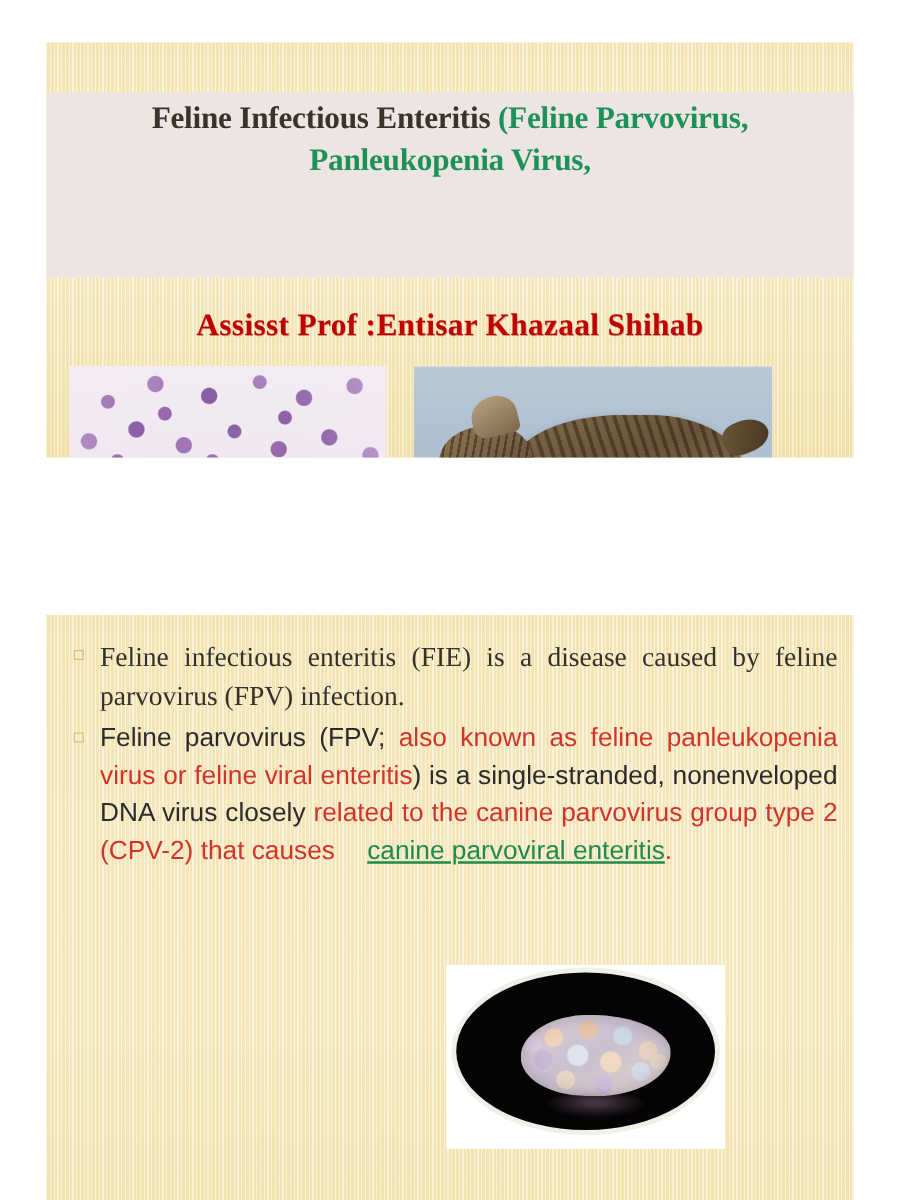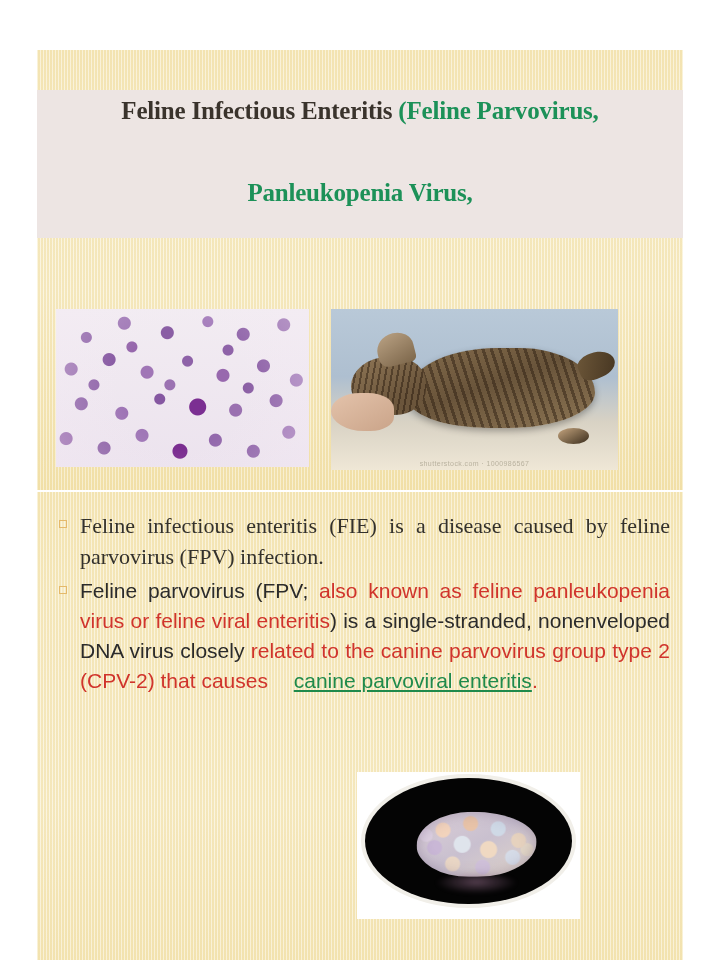"Feline Infectious Enteritis (Feline" #slide-title { height: 440px -> 332px; top: 50px -> 34px }
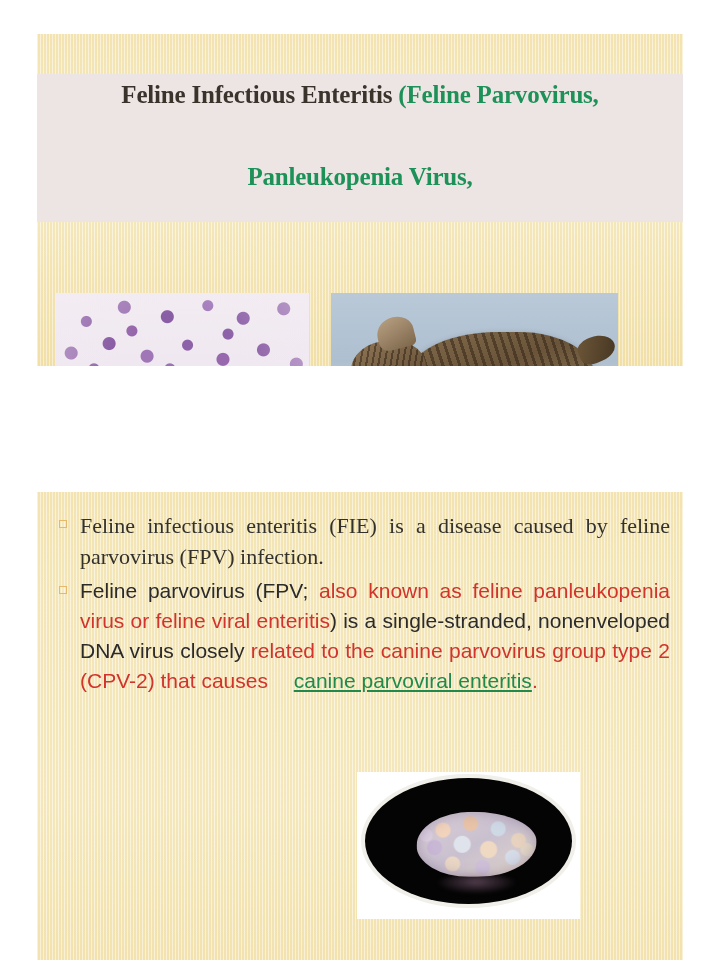"Panleukopenia Virus," .deck-title .t-line2 { margin-top: 48px -> none }
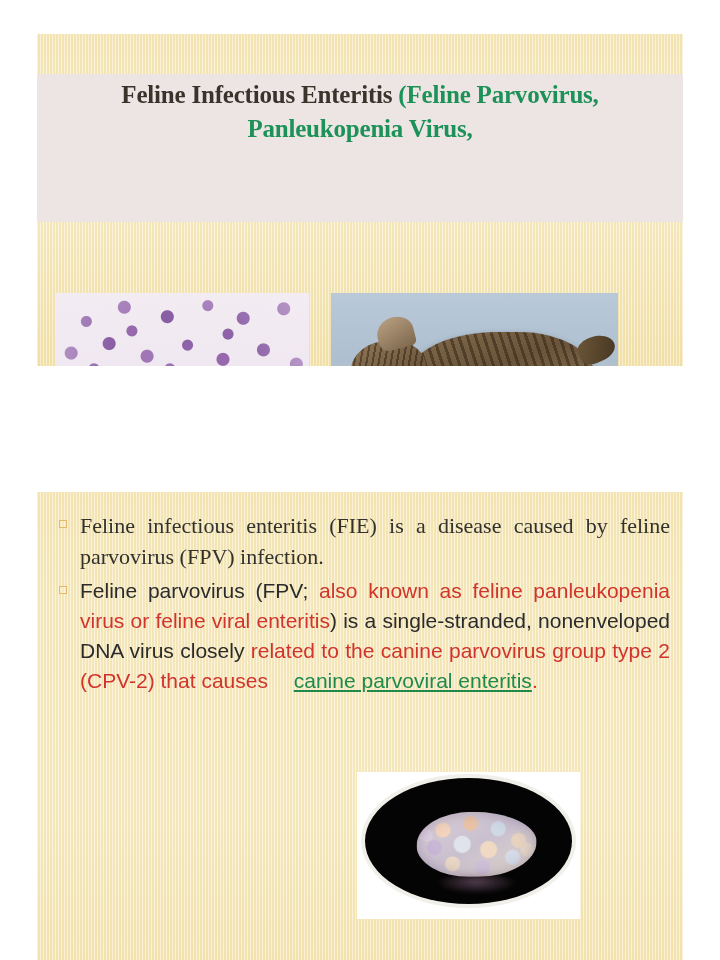"Assisst Prof :Entisar Khazaal Shihab" div.author { html: none -> <div>Assisst Prof :Entisar Khazaal Shihab</div> }
